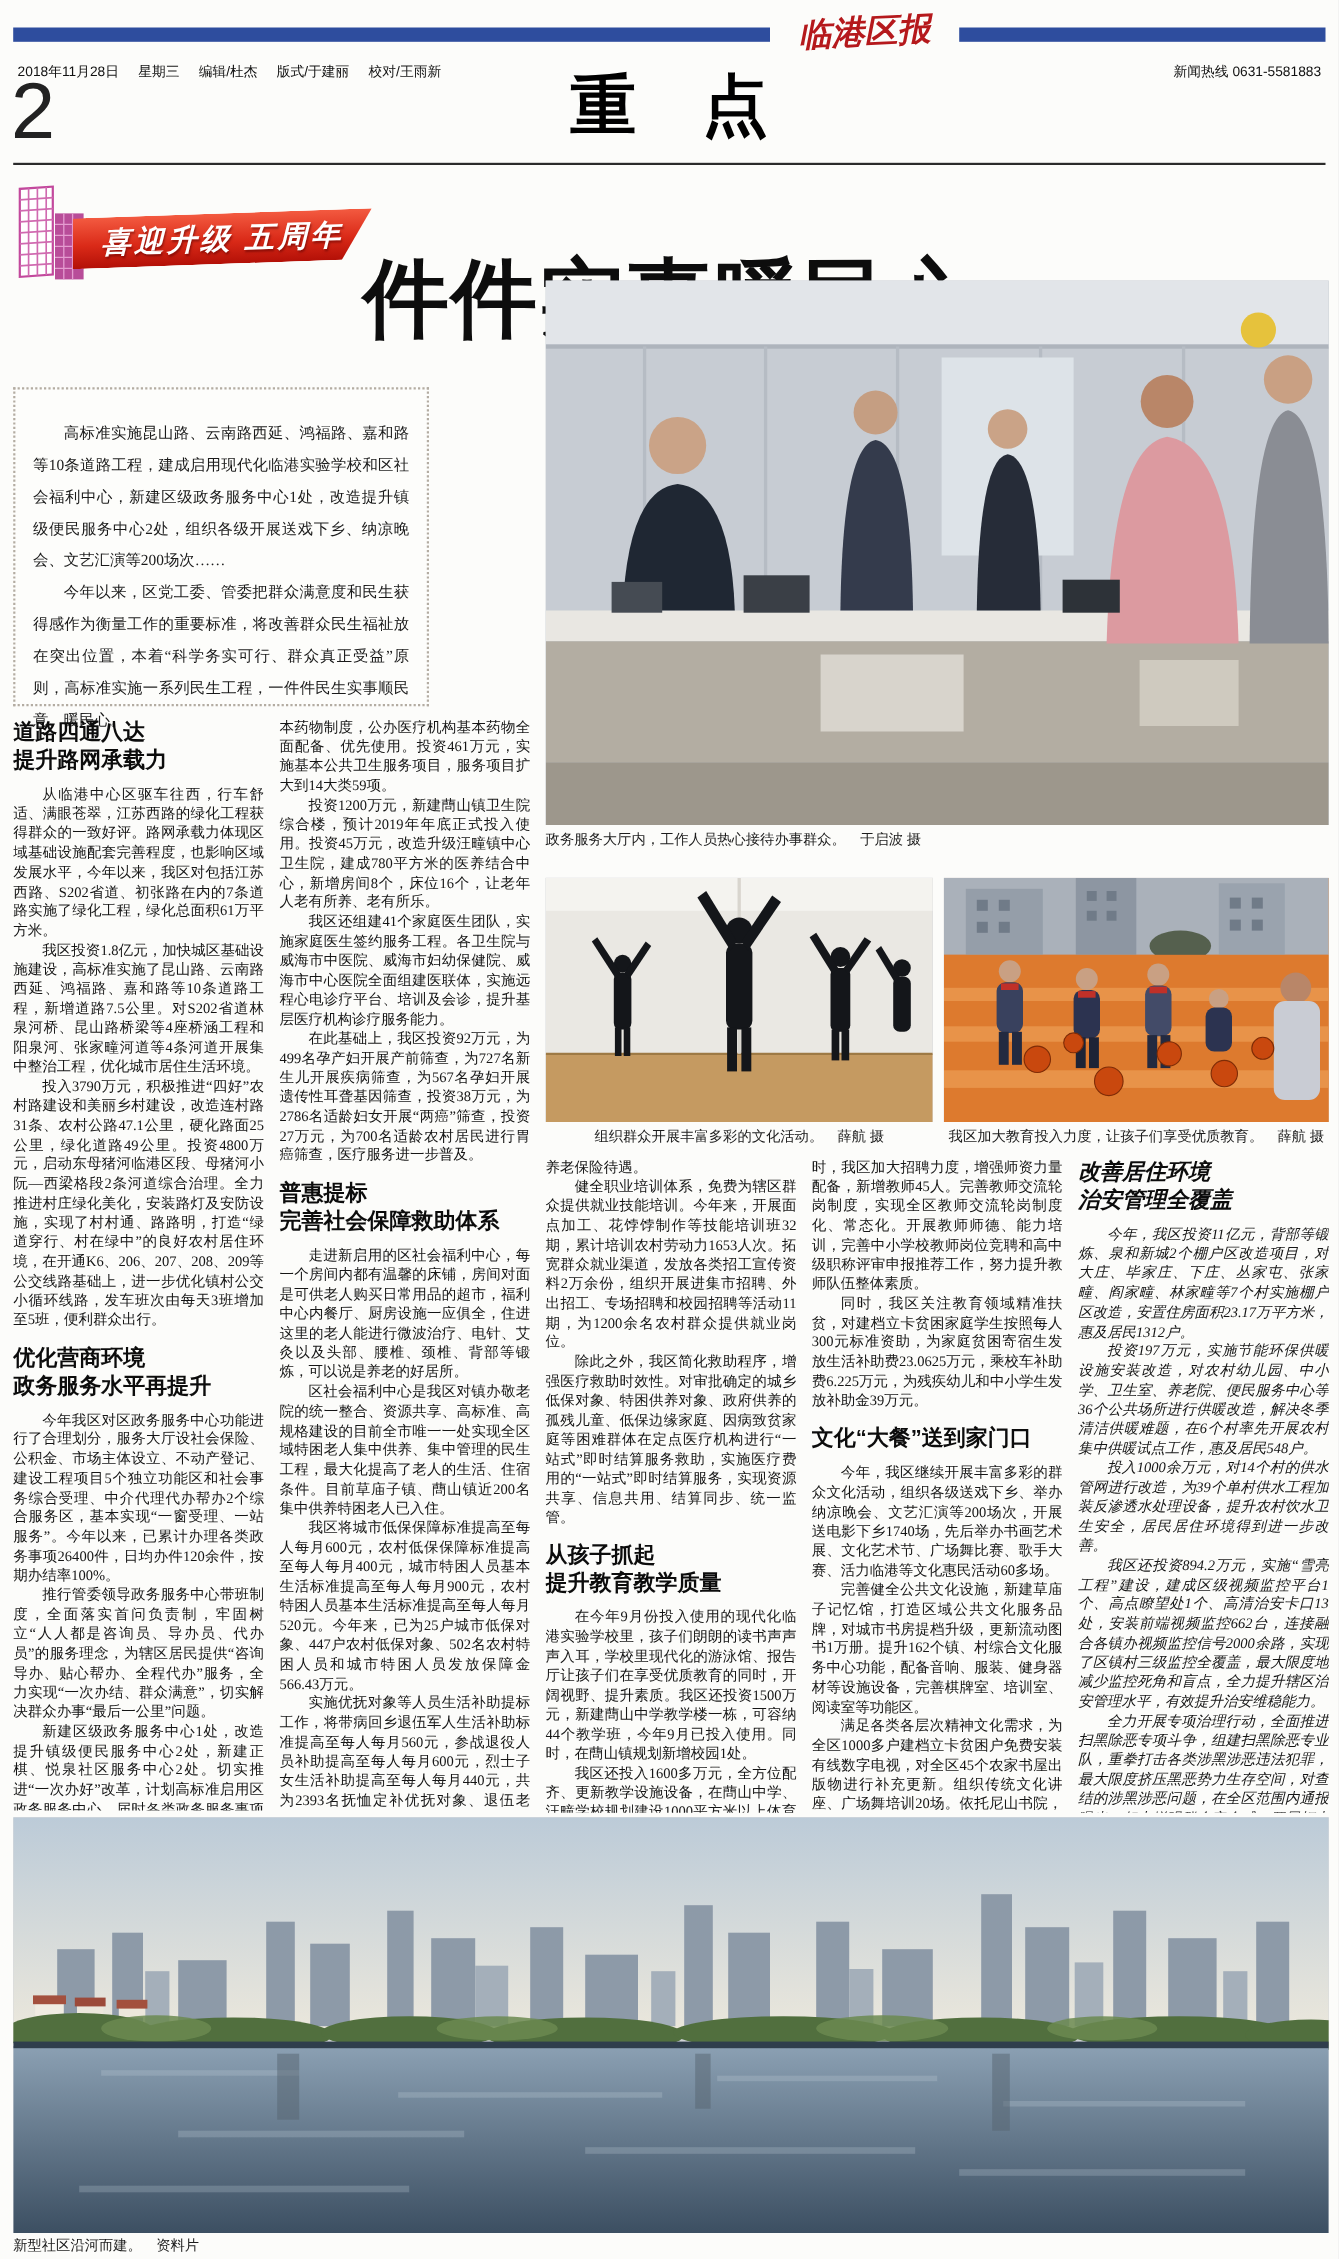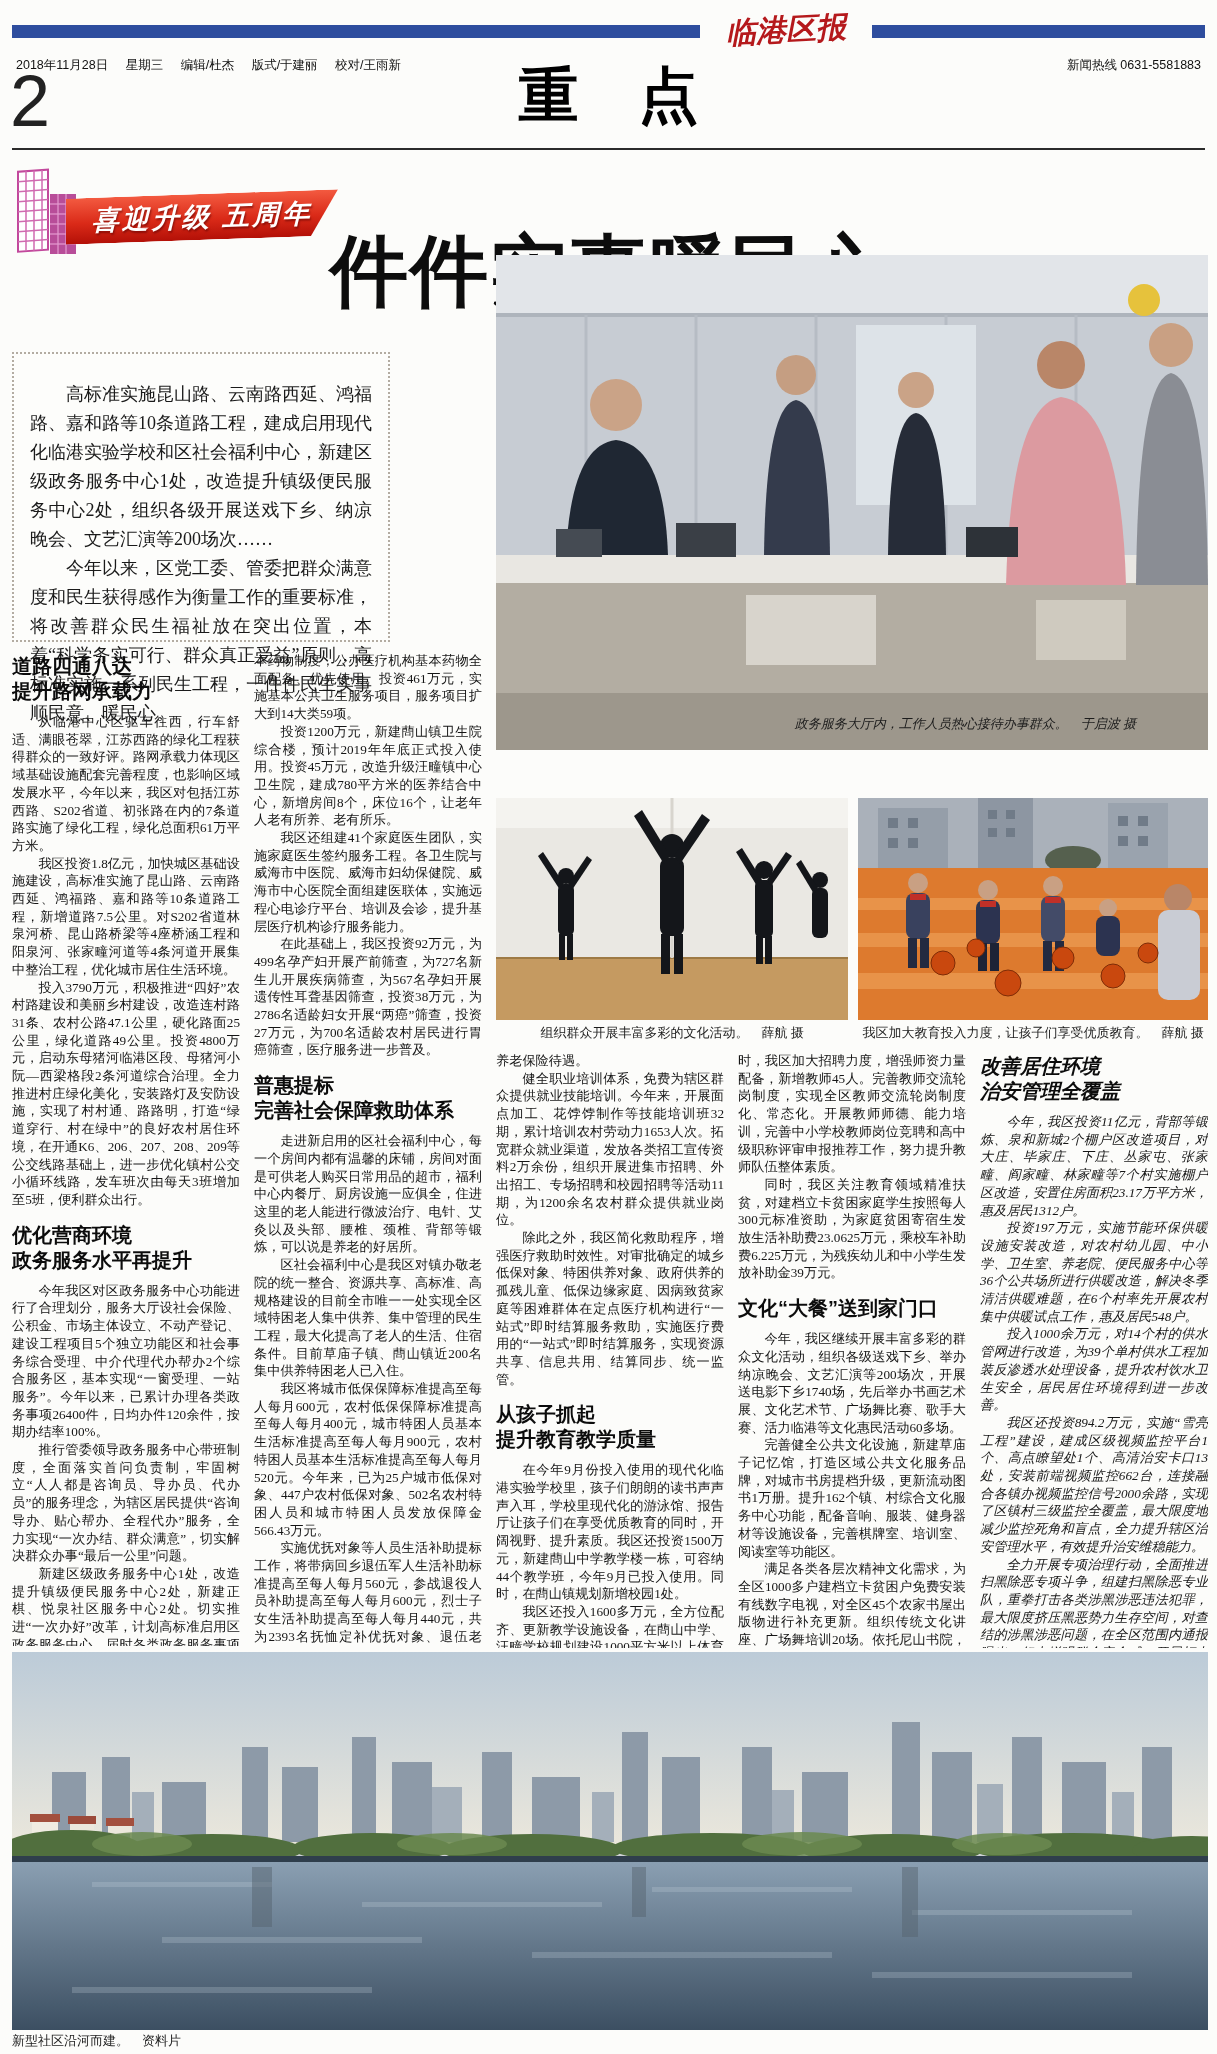"高标准实施昆山路、云南路西延、鸿福路、嘉和路等10条道路工程，建成启用现代化临港" .intro { font-size: 18px -> 14px }
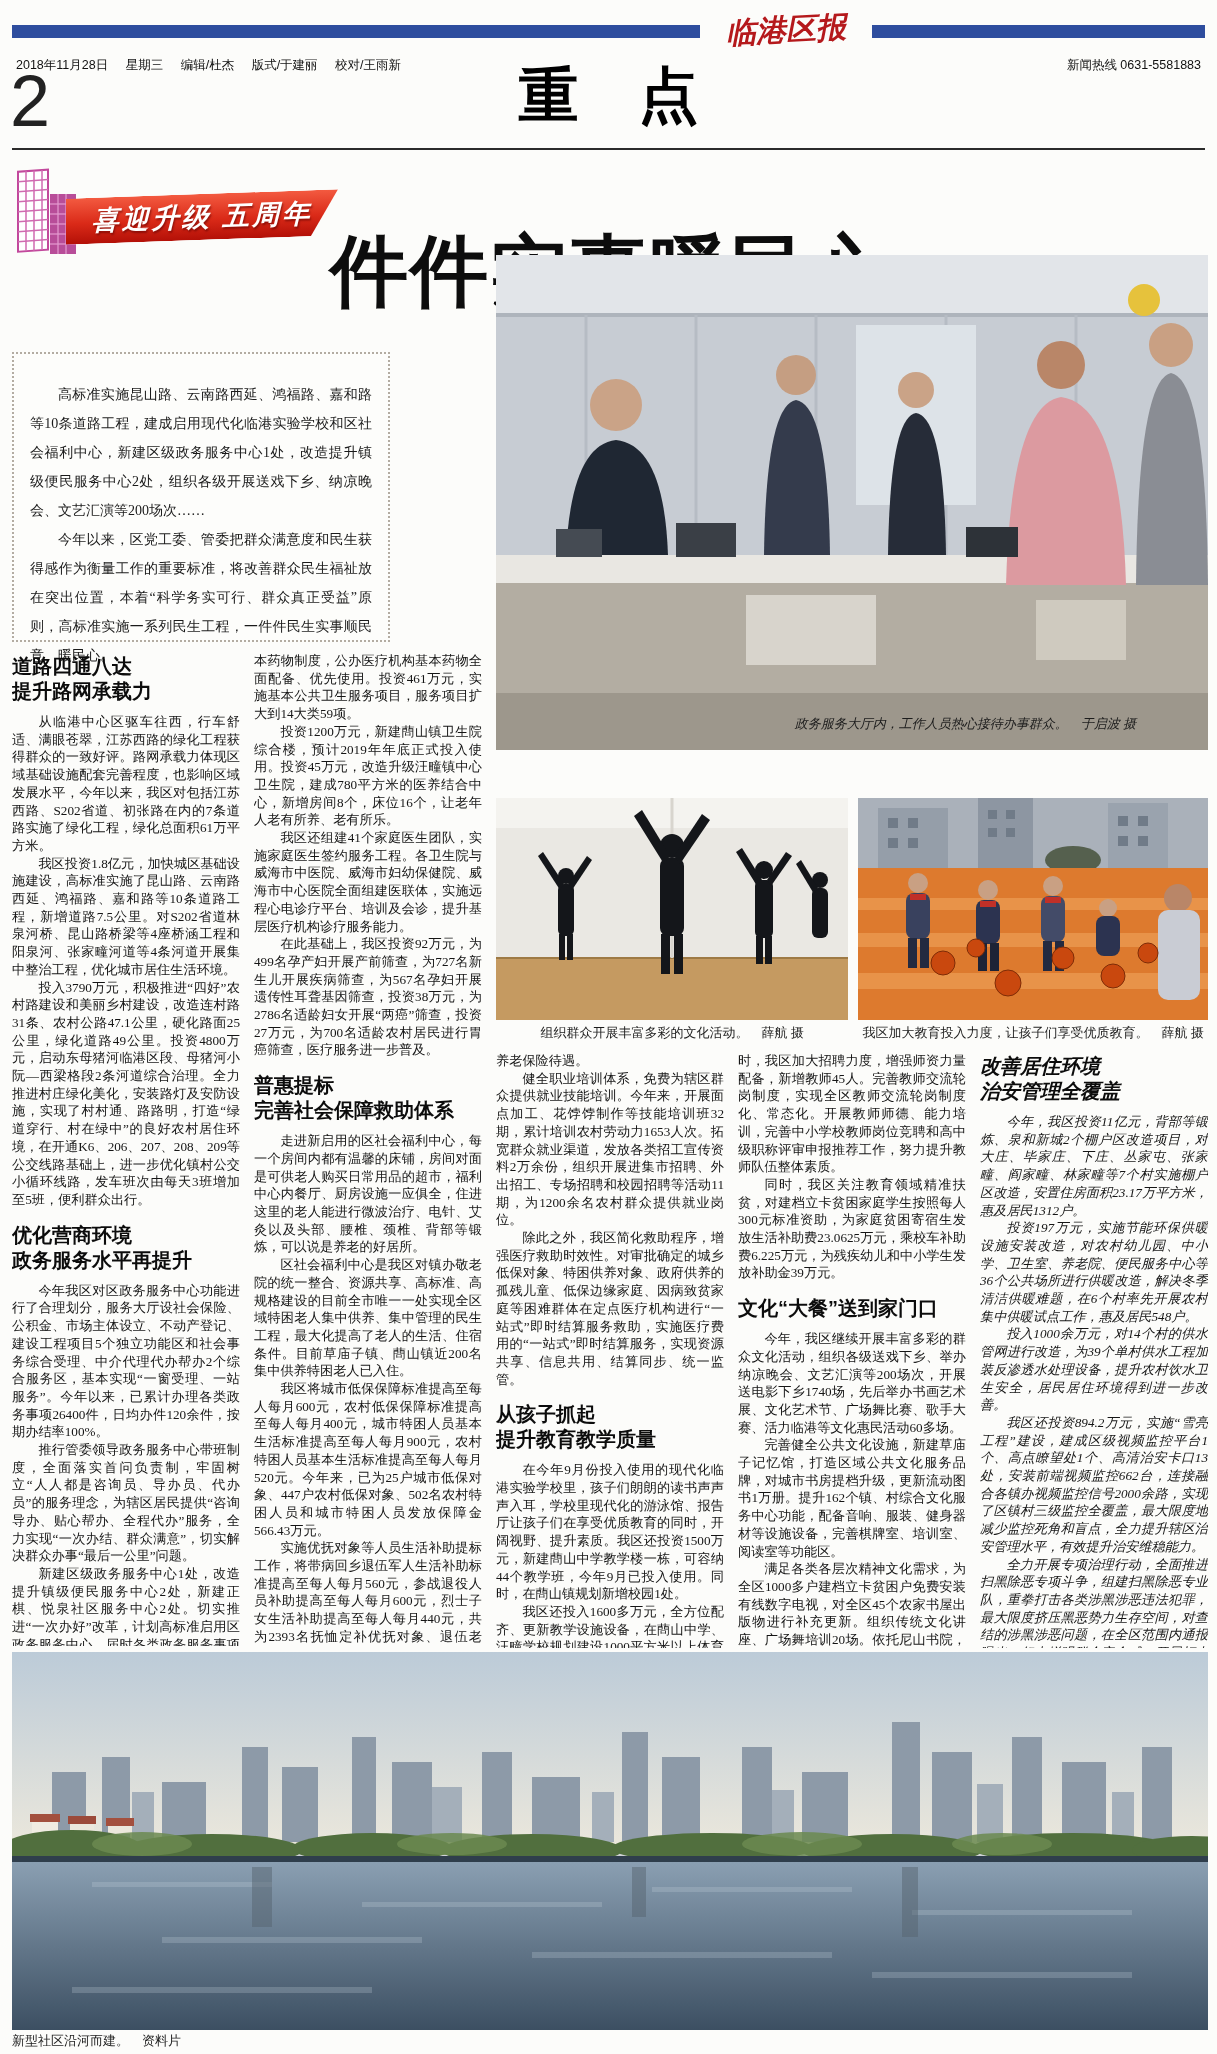"政务服务大厅内，工作人员热心接待办事群众。 于启波 摄" .cap-hall { font-style: italic -> none; text-align: right -> none; top: 715px -> 754px }
